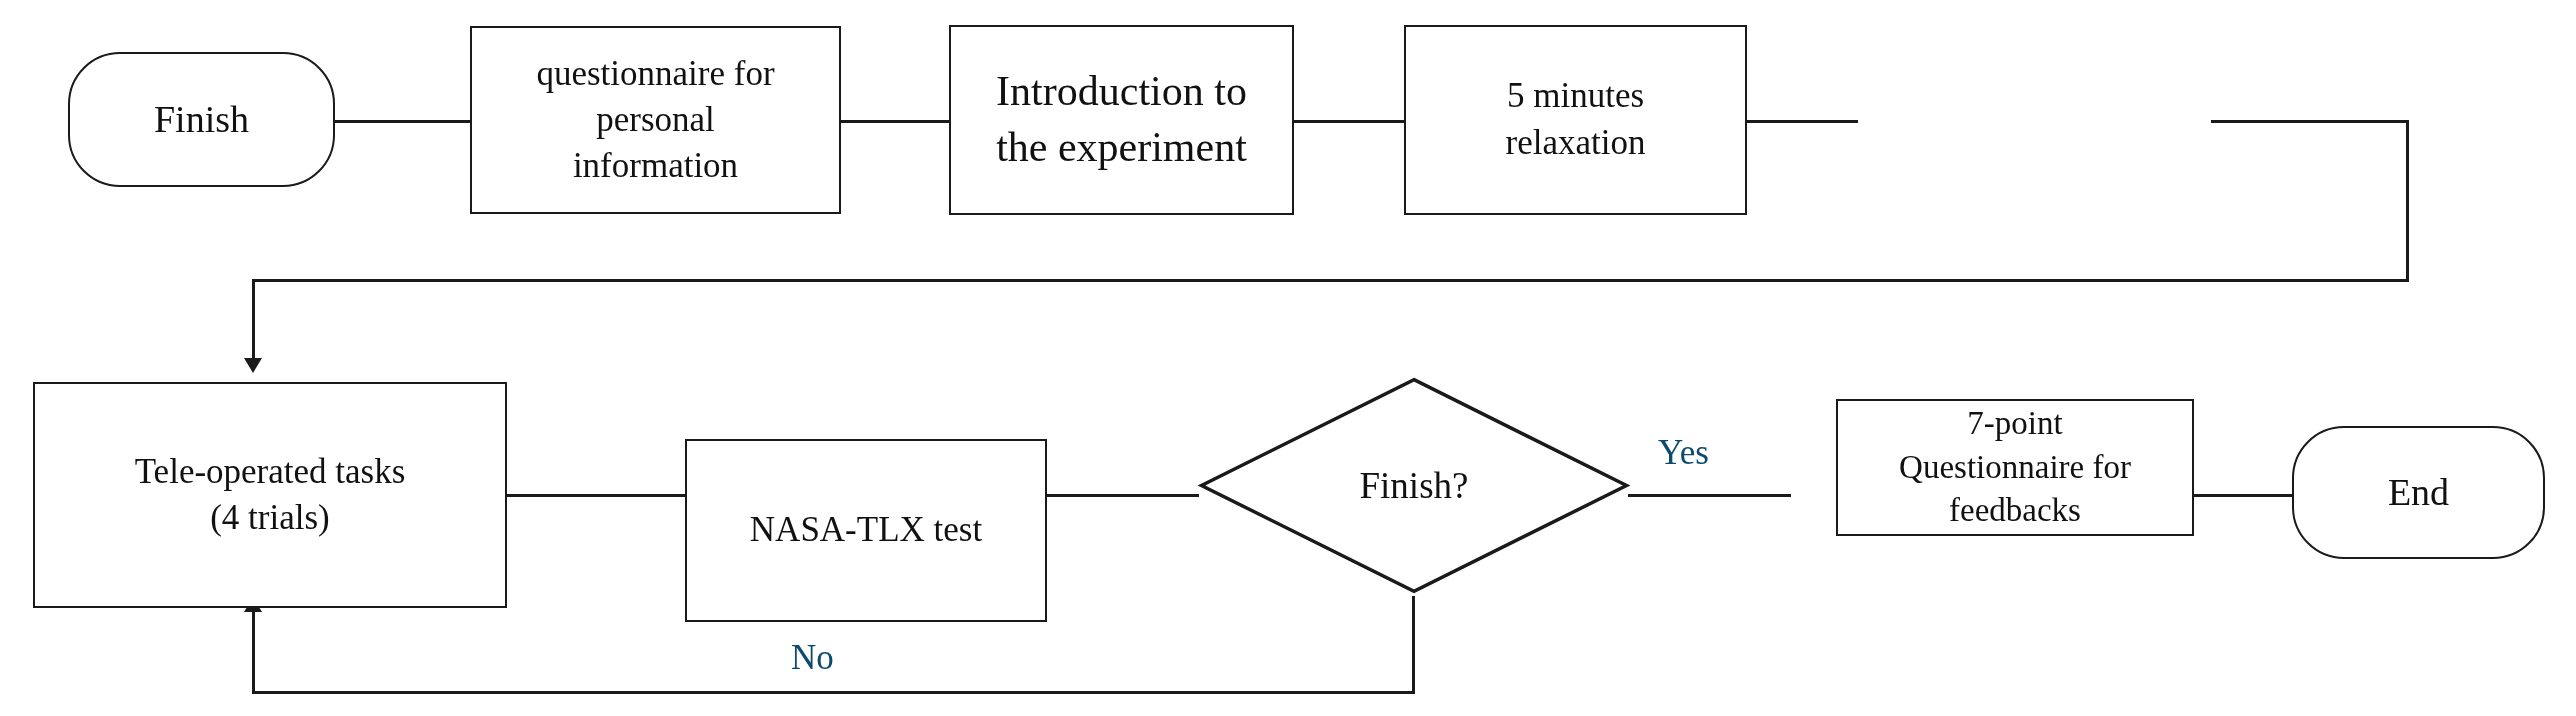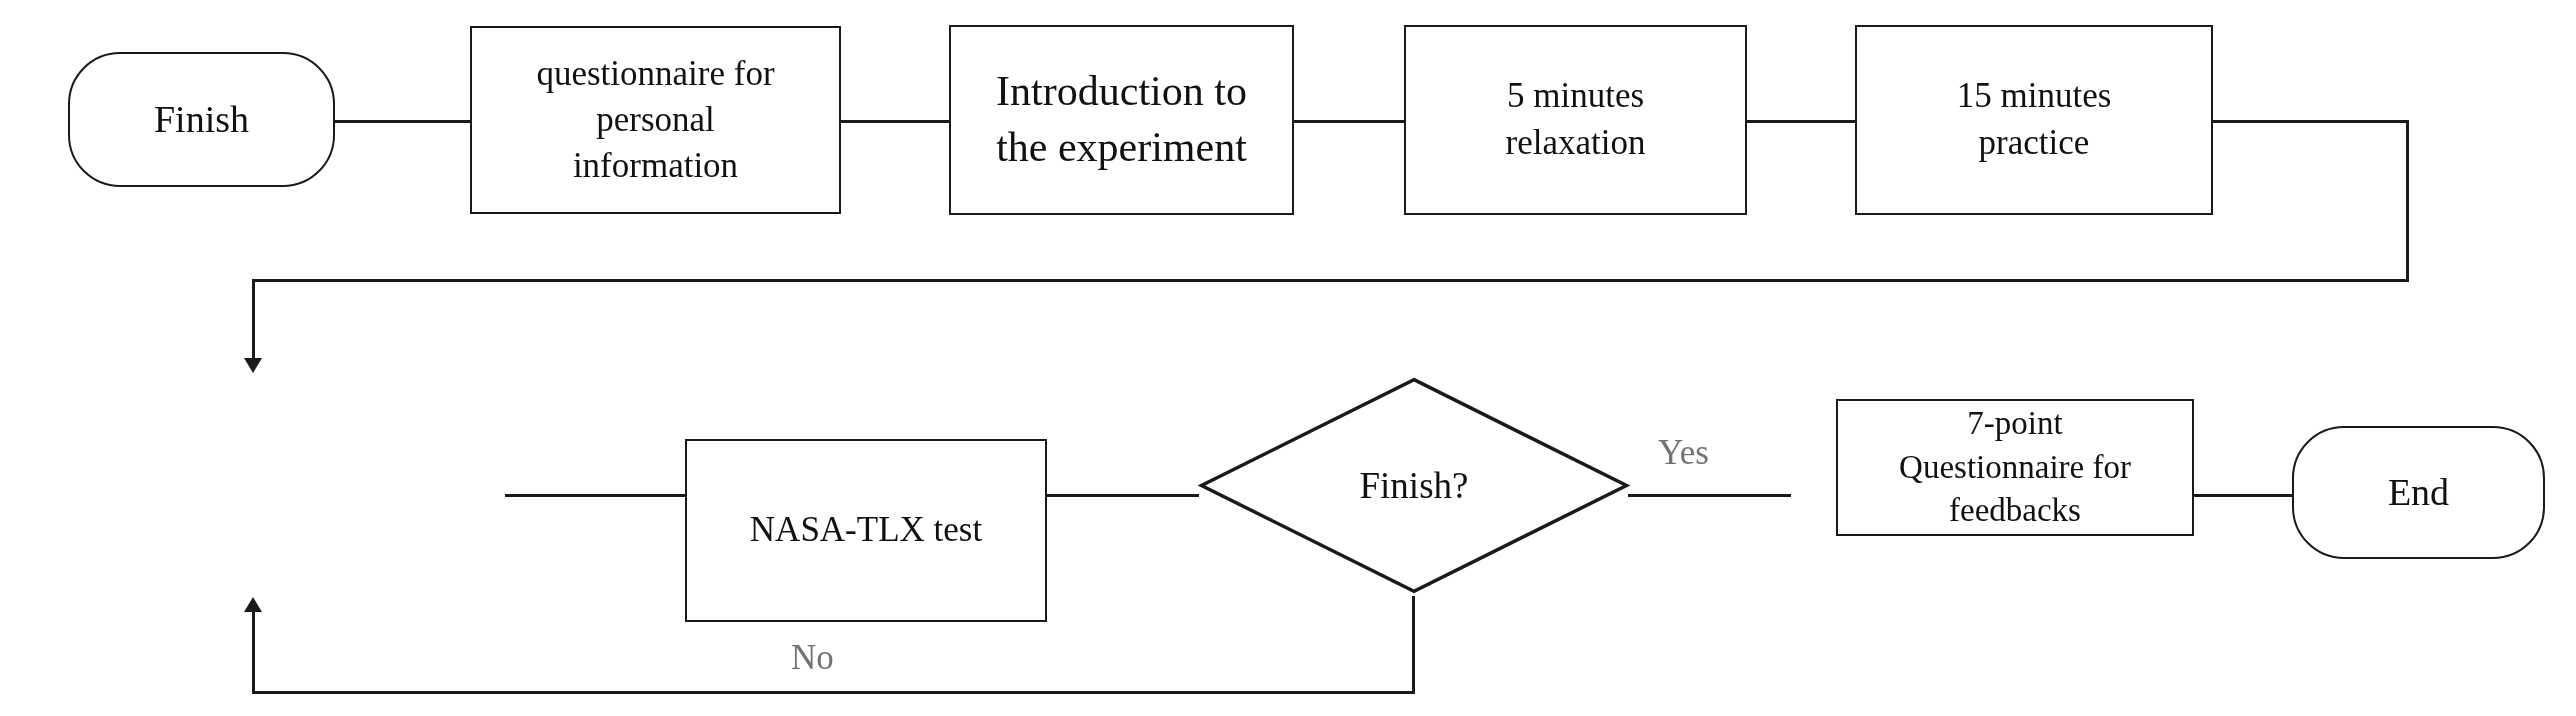"15 minutes" div.node { html: <div> <span>15 minutes practice</span> </div> -> none }
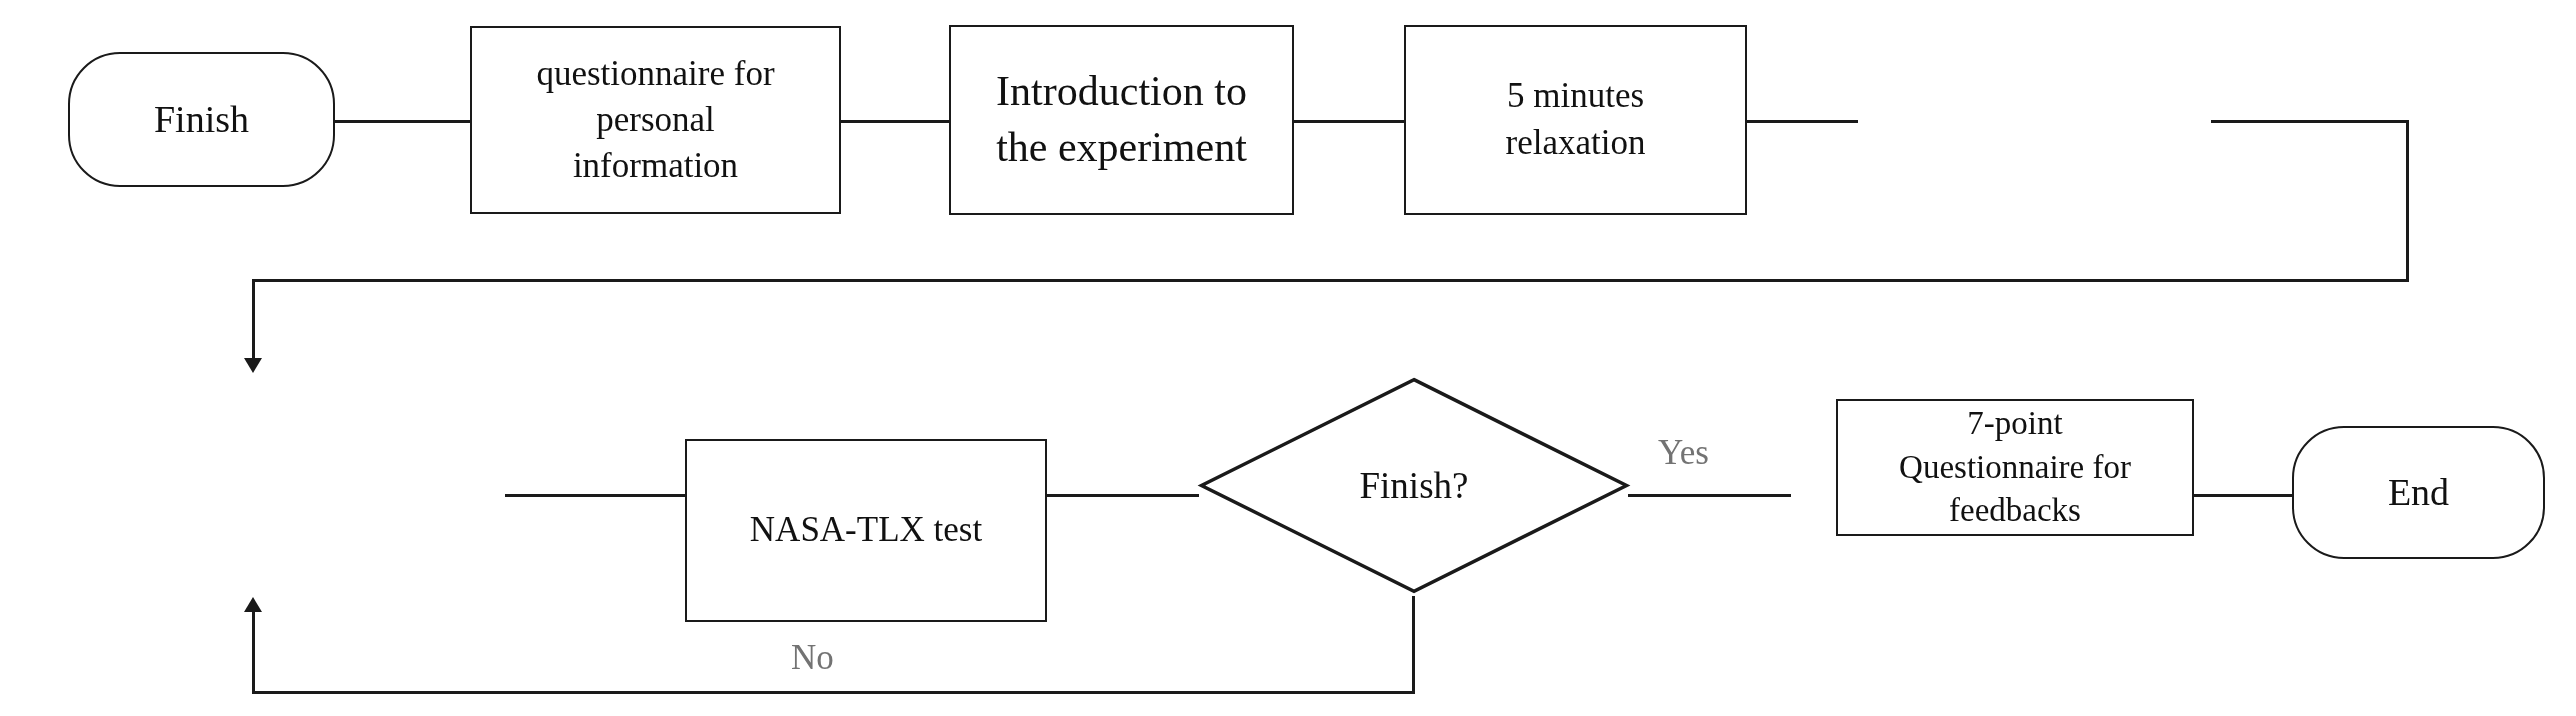"Tele-operated tasks" div.node { html: none -> <div> <span>Tele-operated tasks (4 trials)</span> </div> }
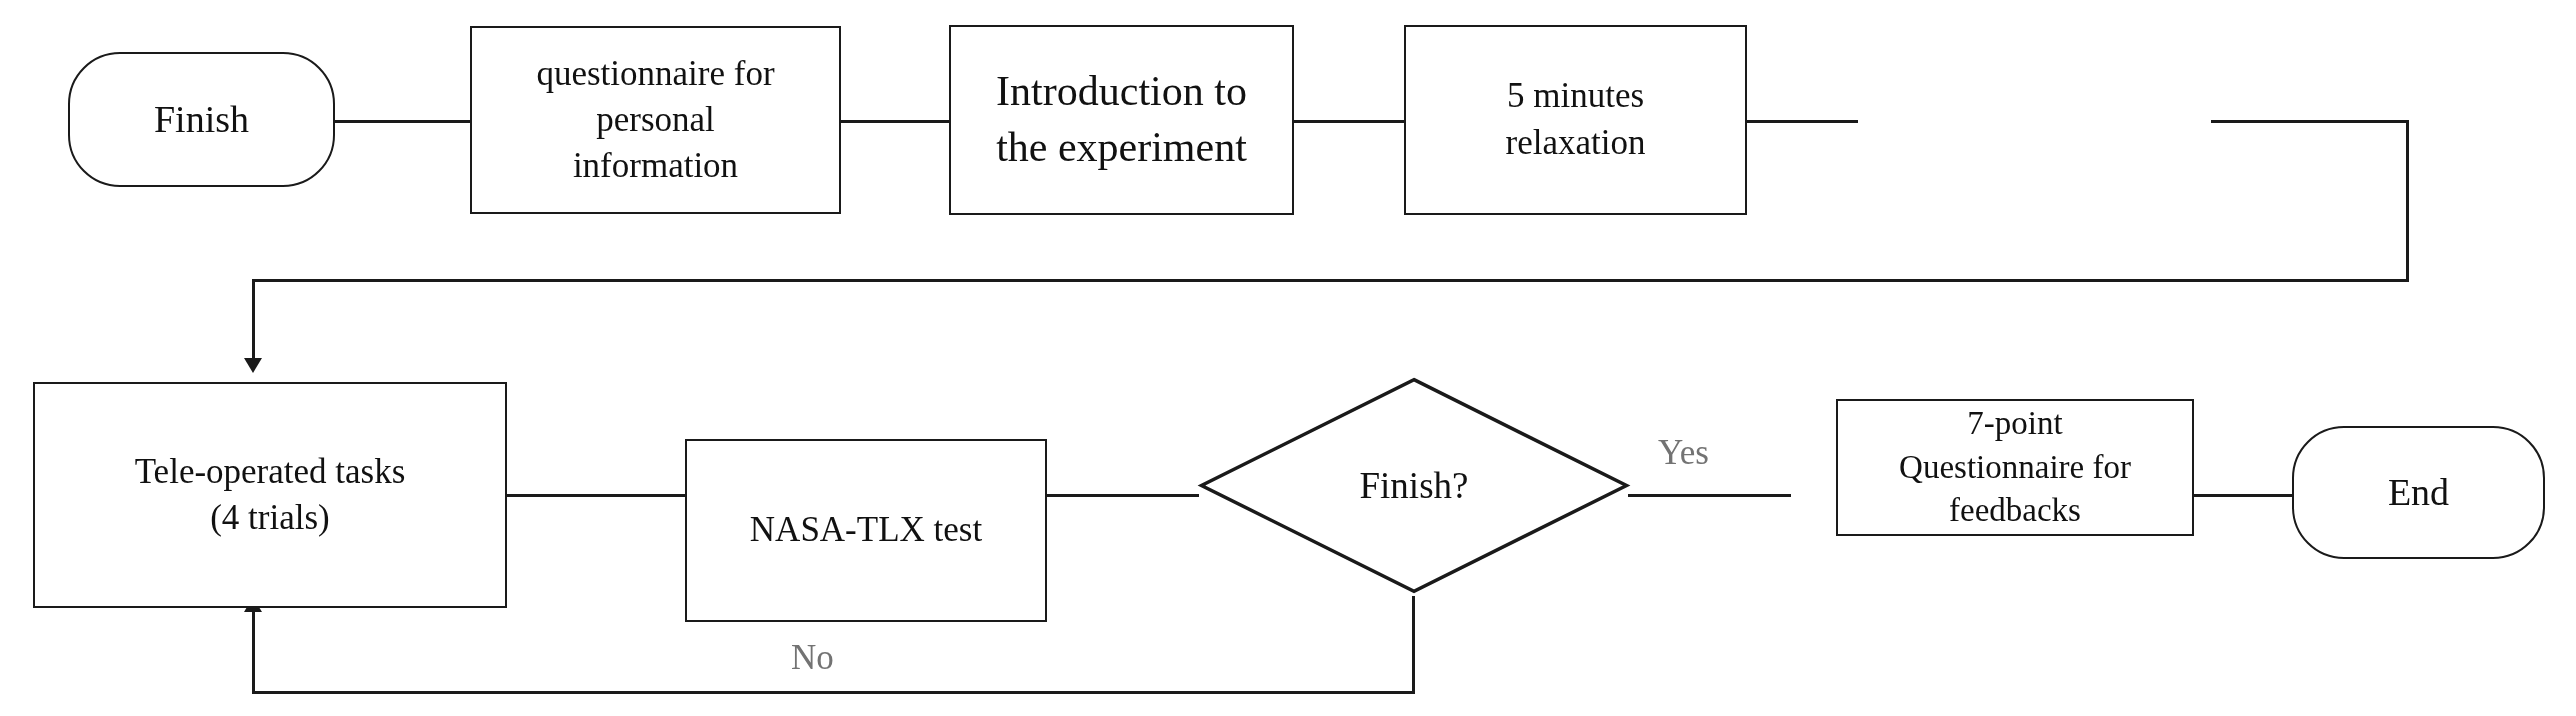"Yes" .edge-label { color: #737373 -> #0c4a6e }
